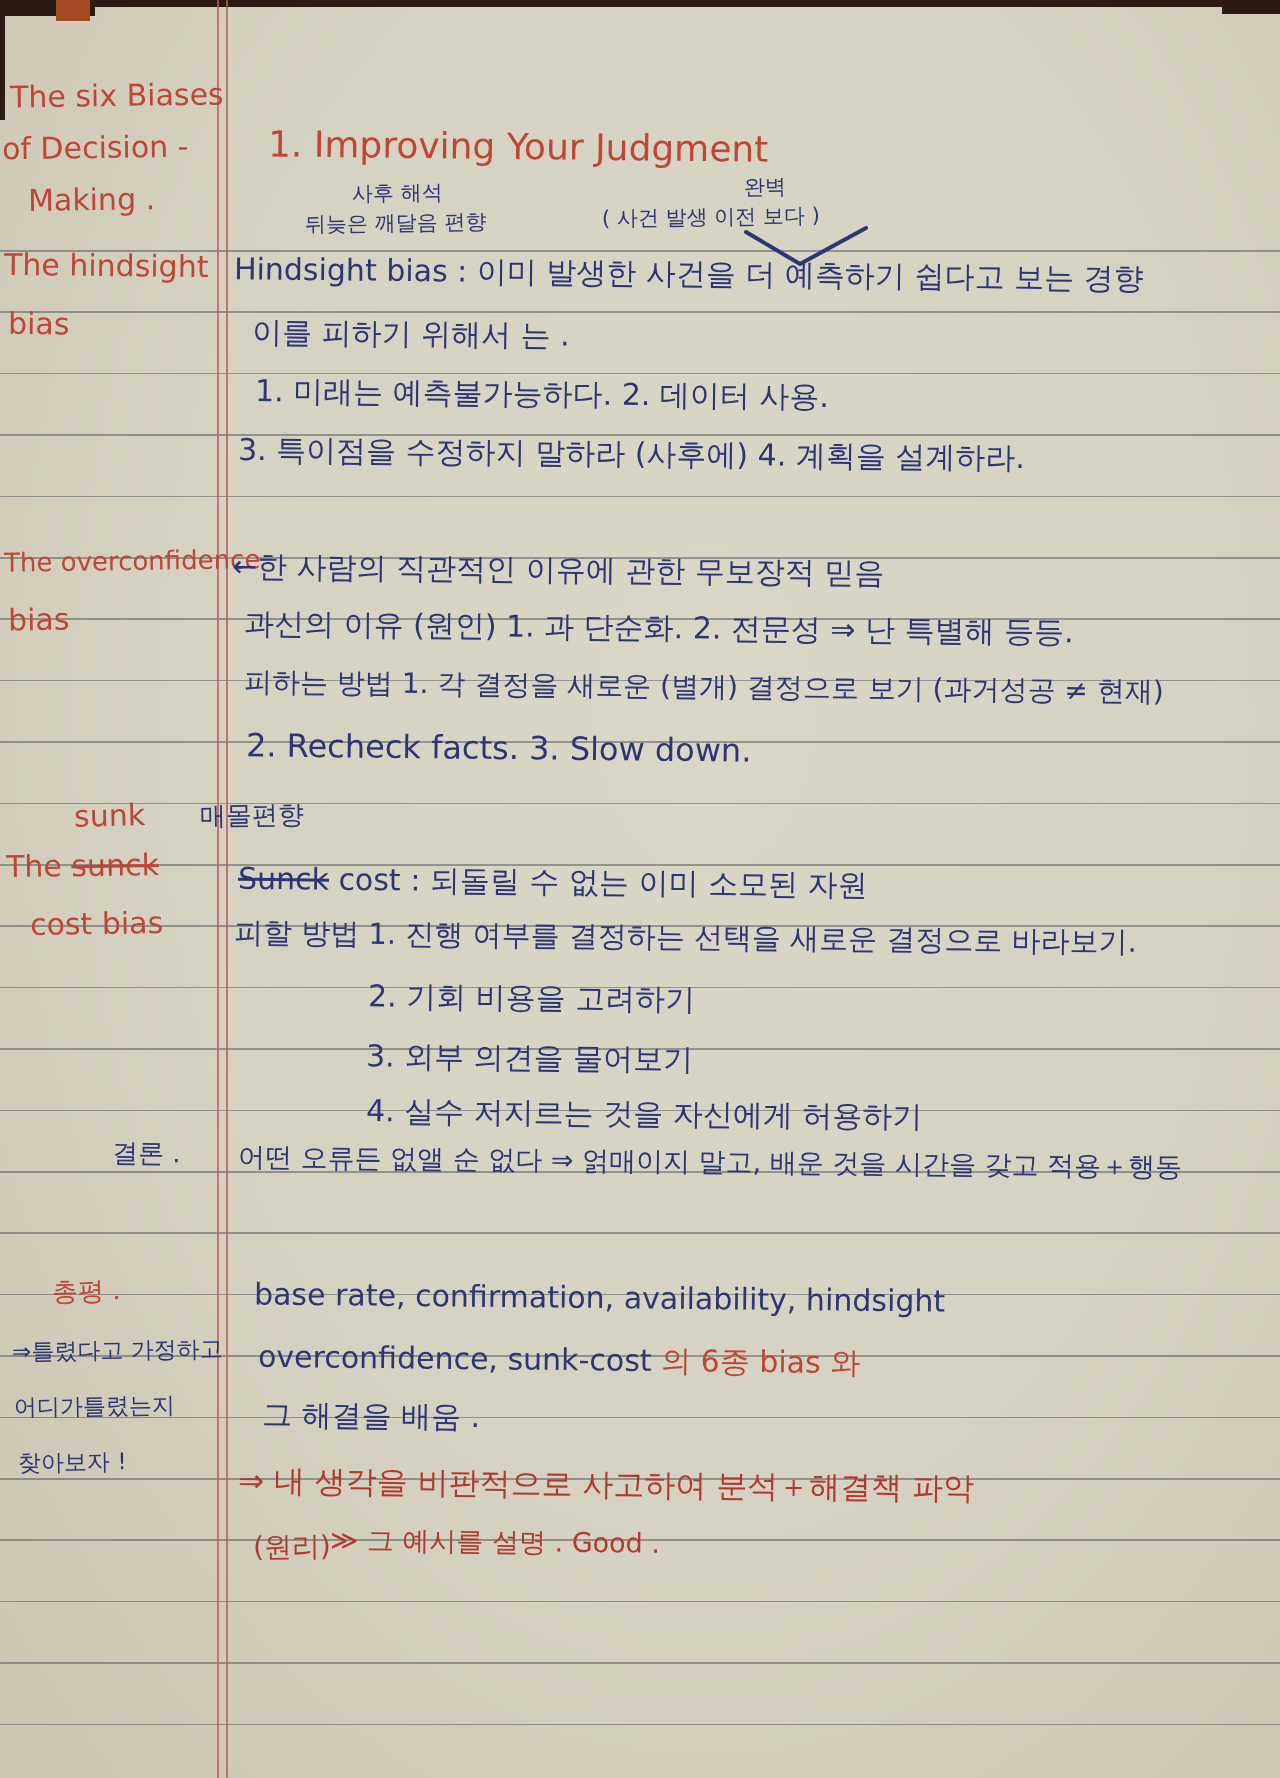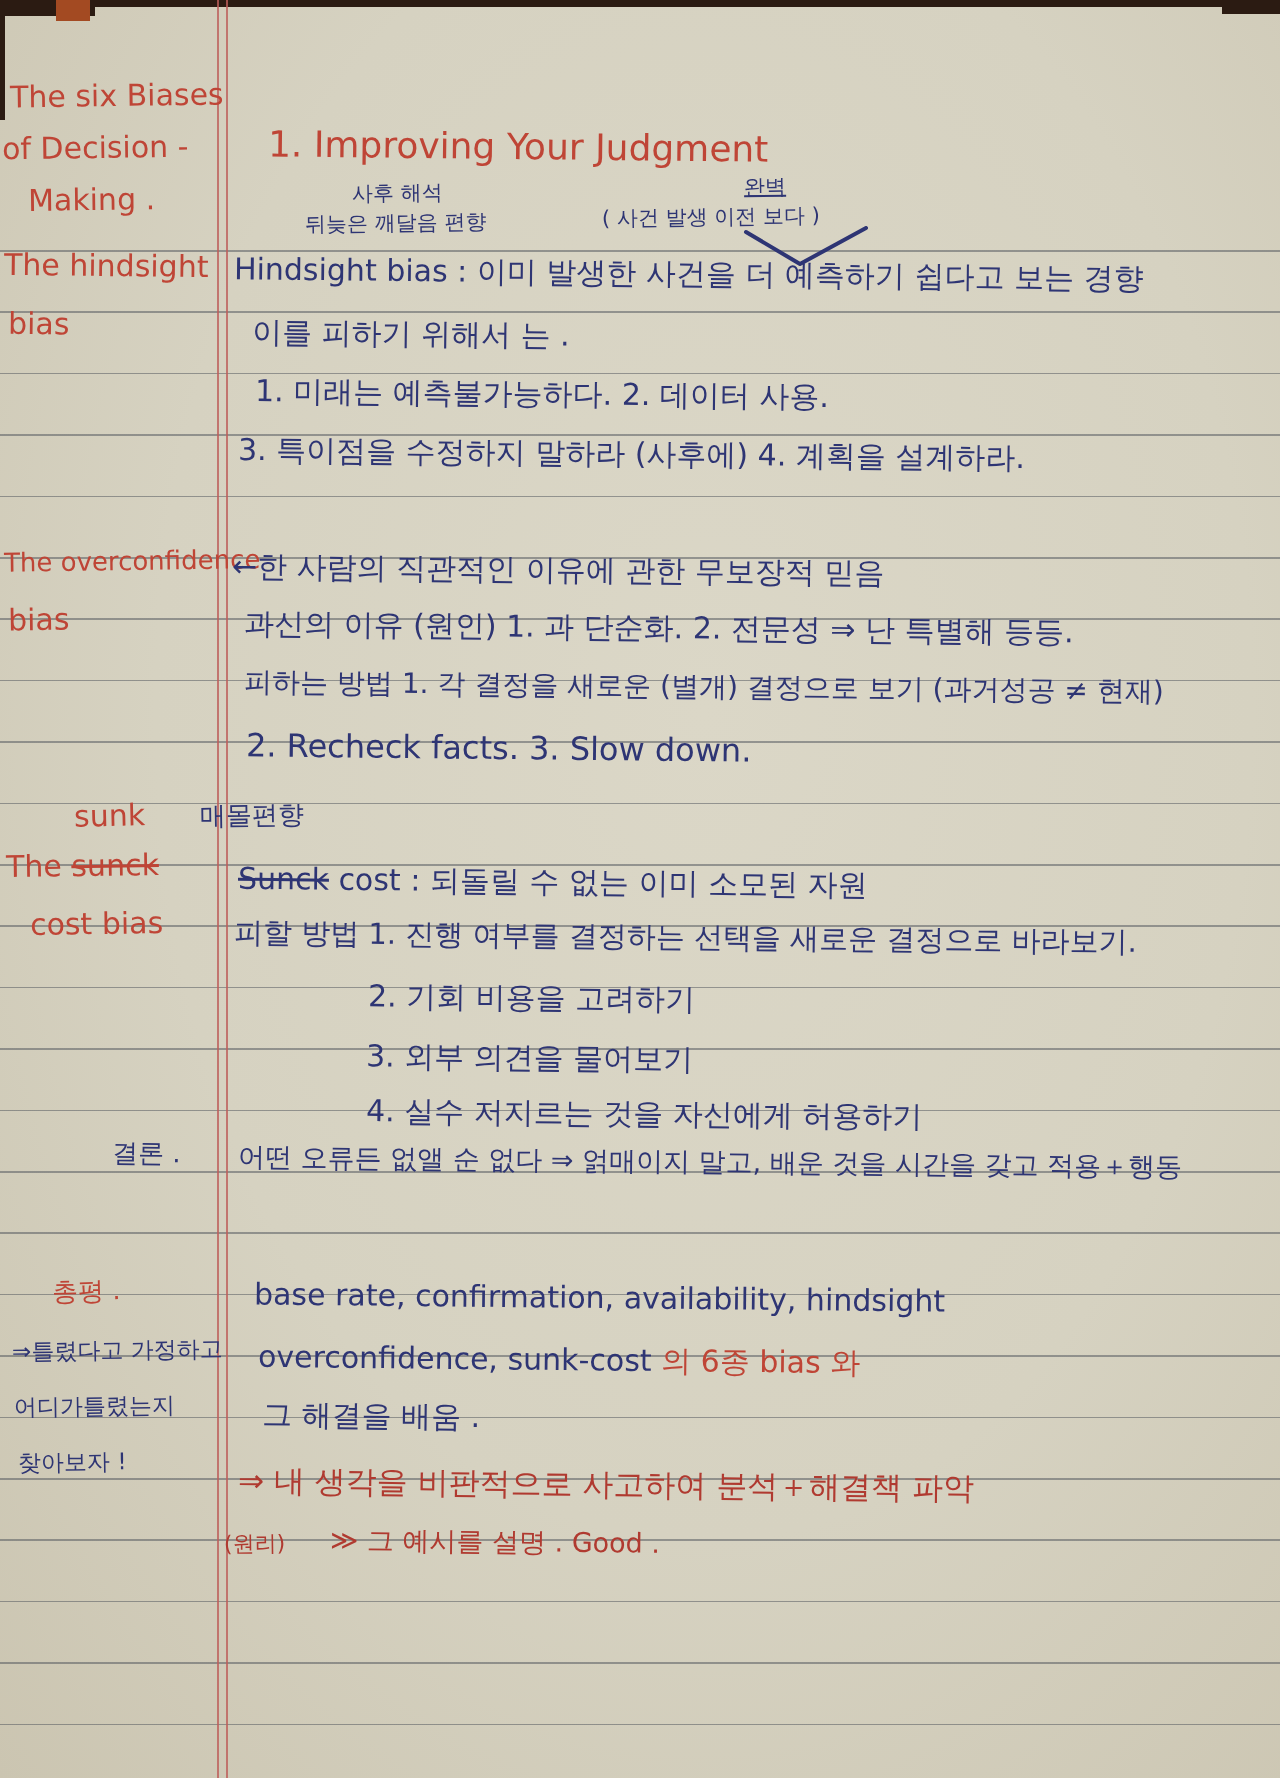"완벽" .ul { text-decoration: underline -> none }
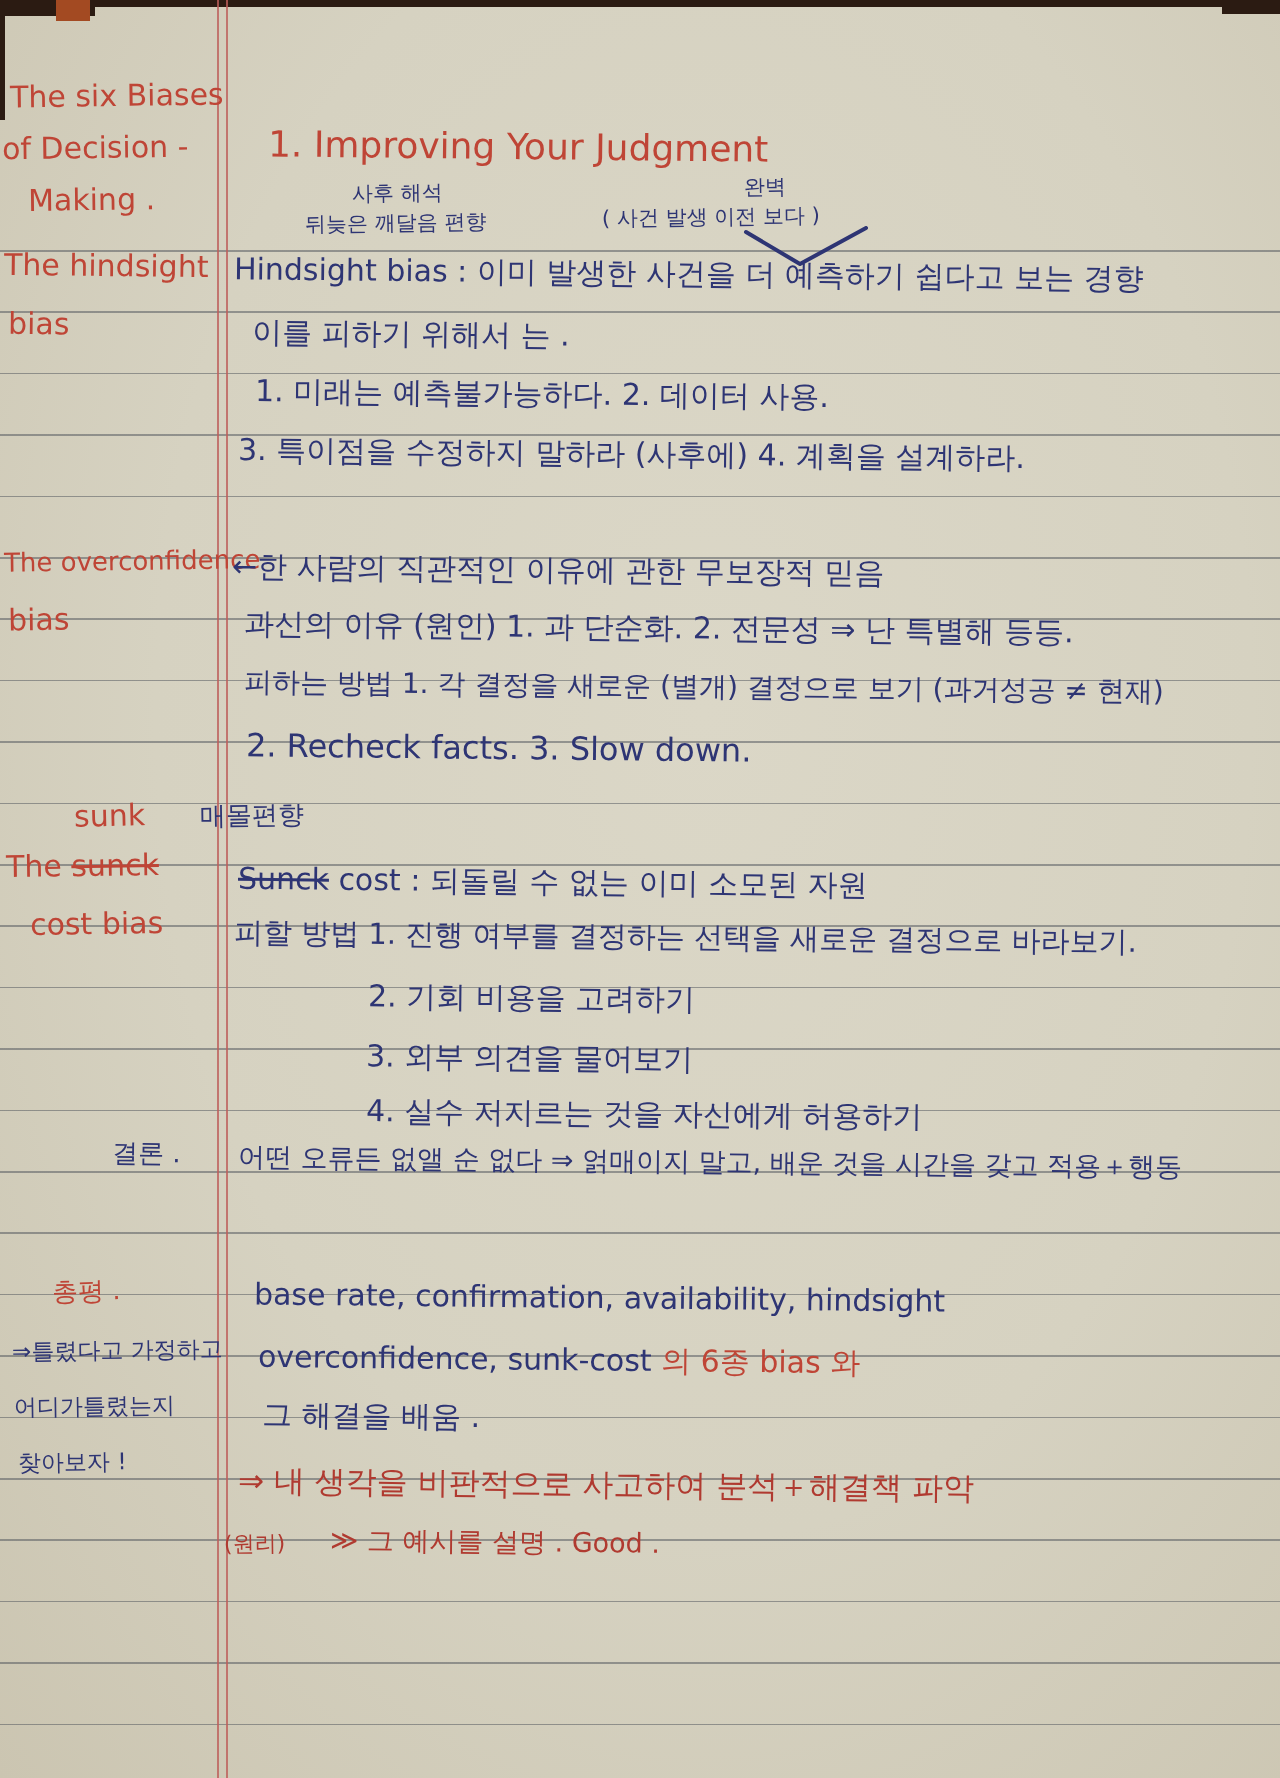"(원리)" div.txt { font-size: 22px -> 28px; left: 224px -> 253px }
